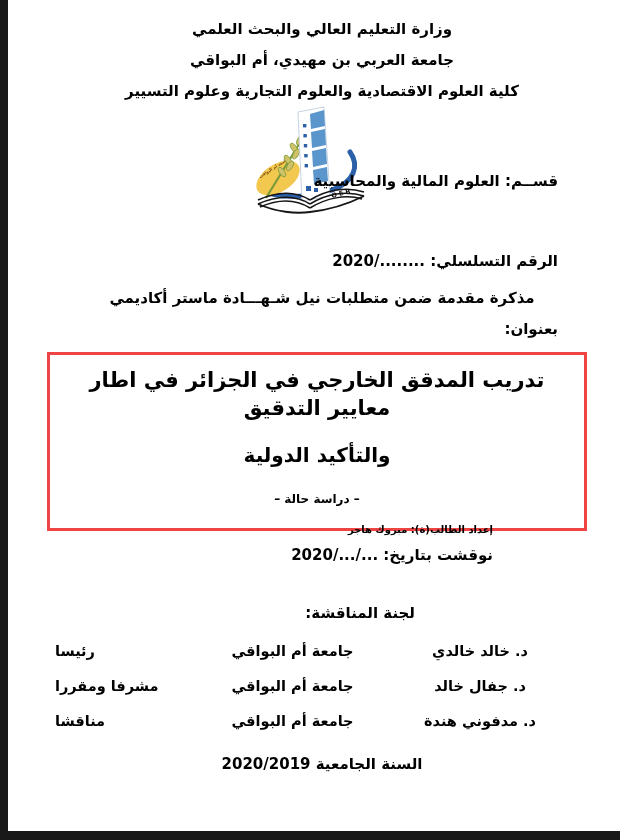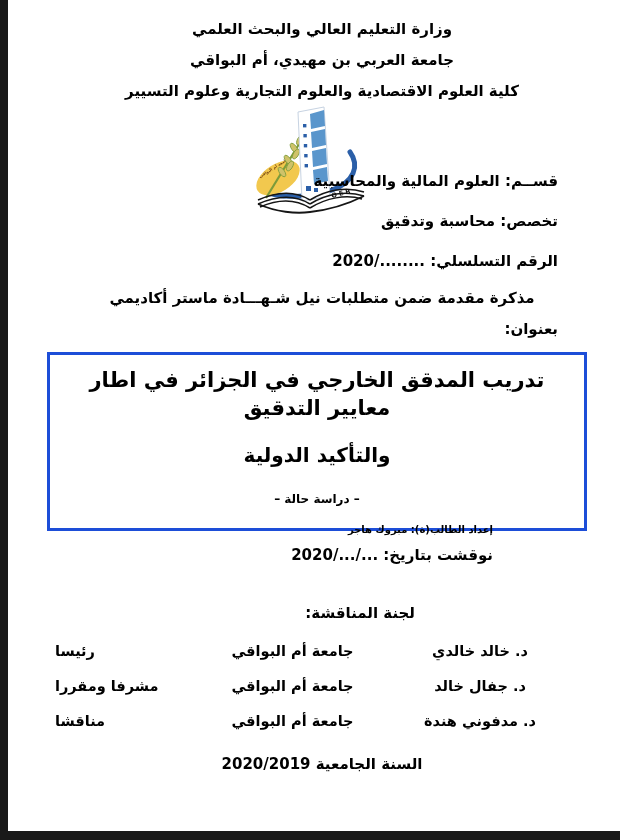"تخصص: محاسبة وتدقيق" div.line { html: <div>تخصص: محاسبة وتدقيق</div> -> none }
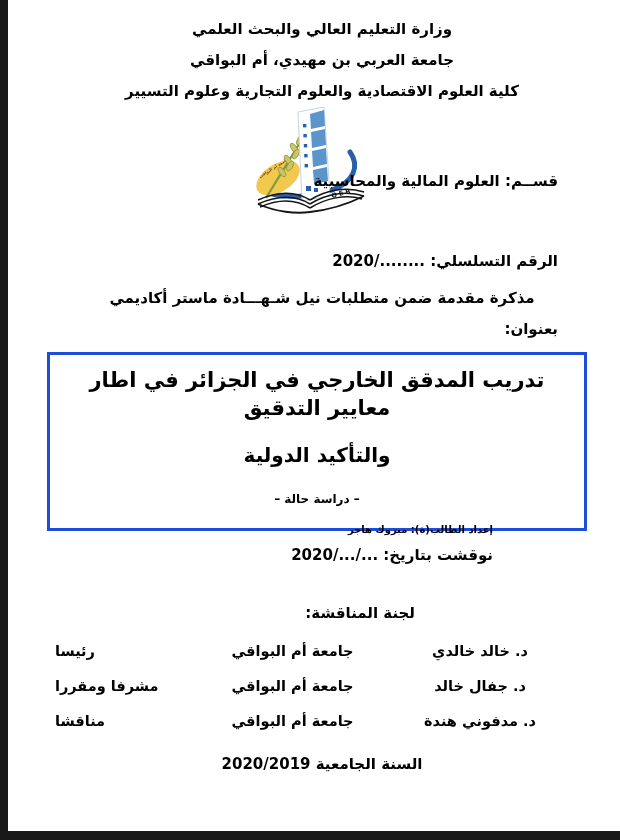"تدريب المدقق الخارجي في الجزائر" .titlebox { border: 3px solid #1d4ed8 -> 3px solid #ef4444 }
